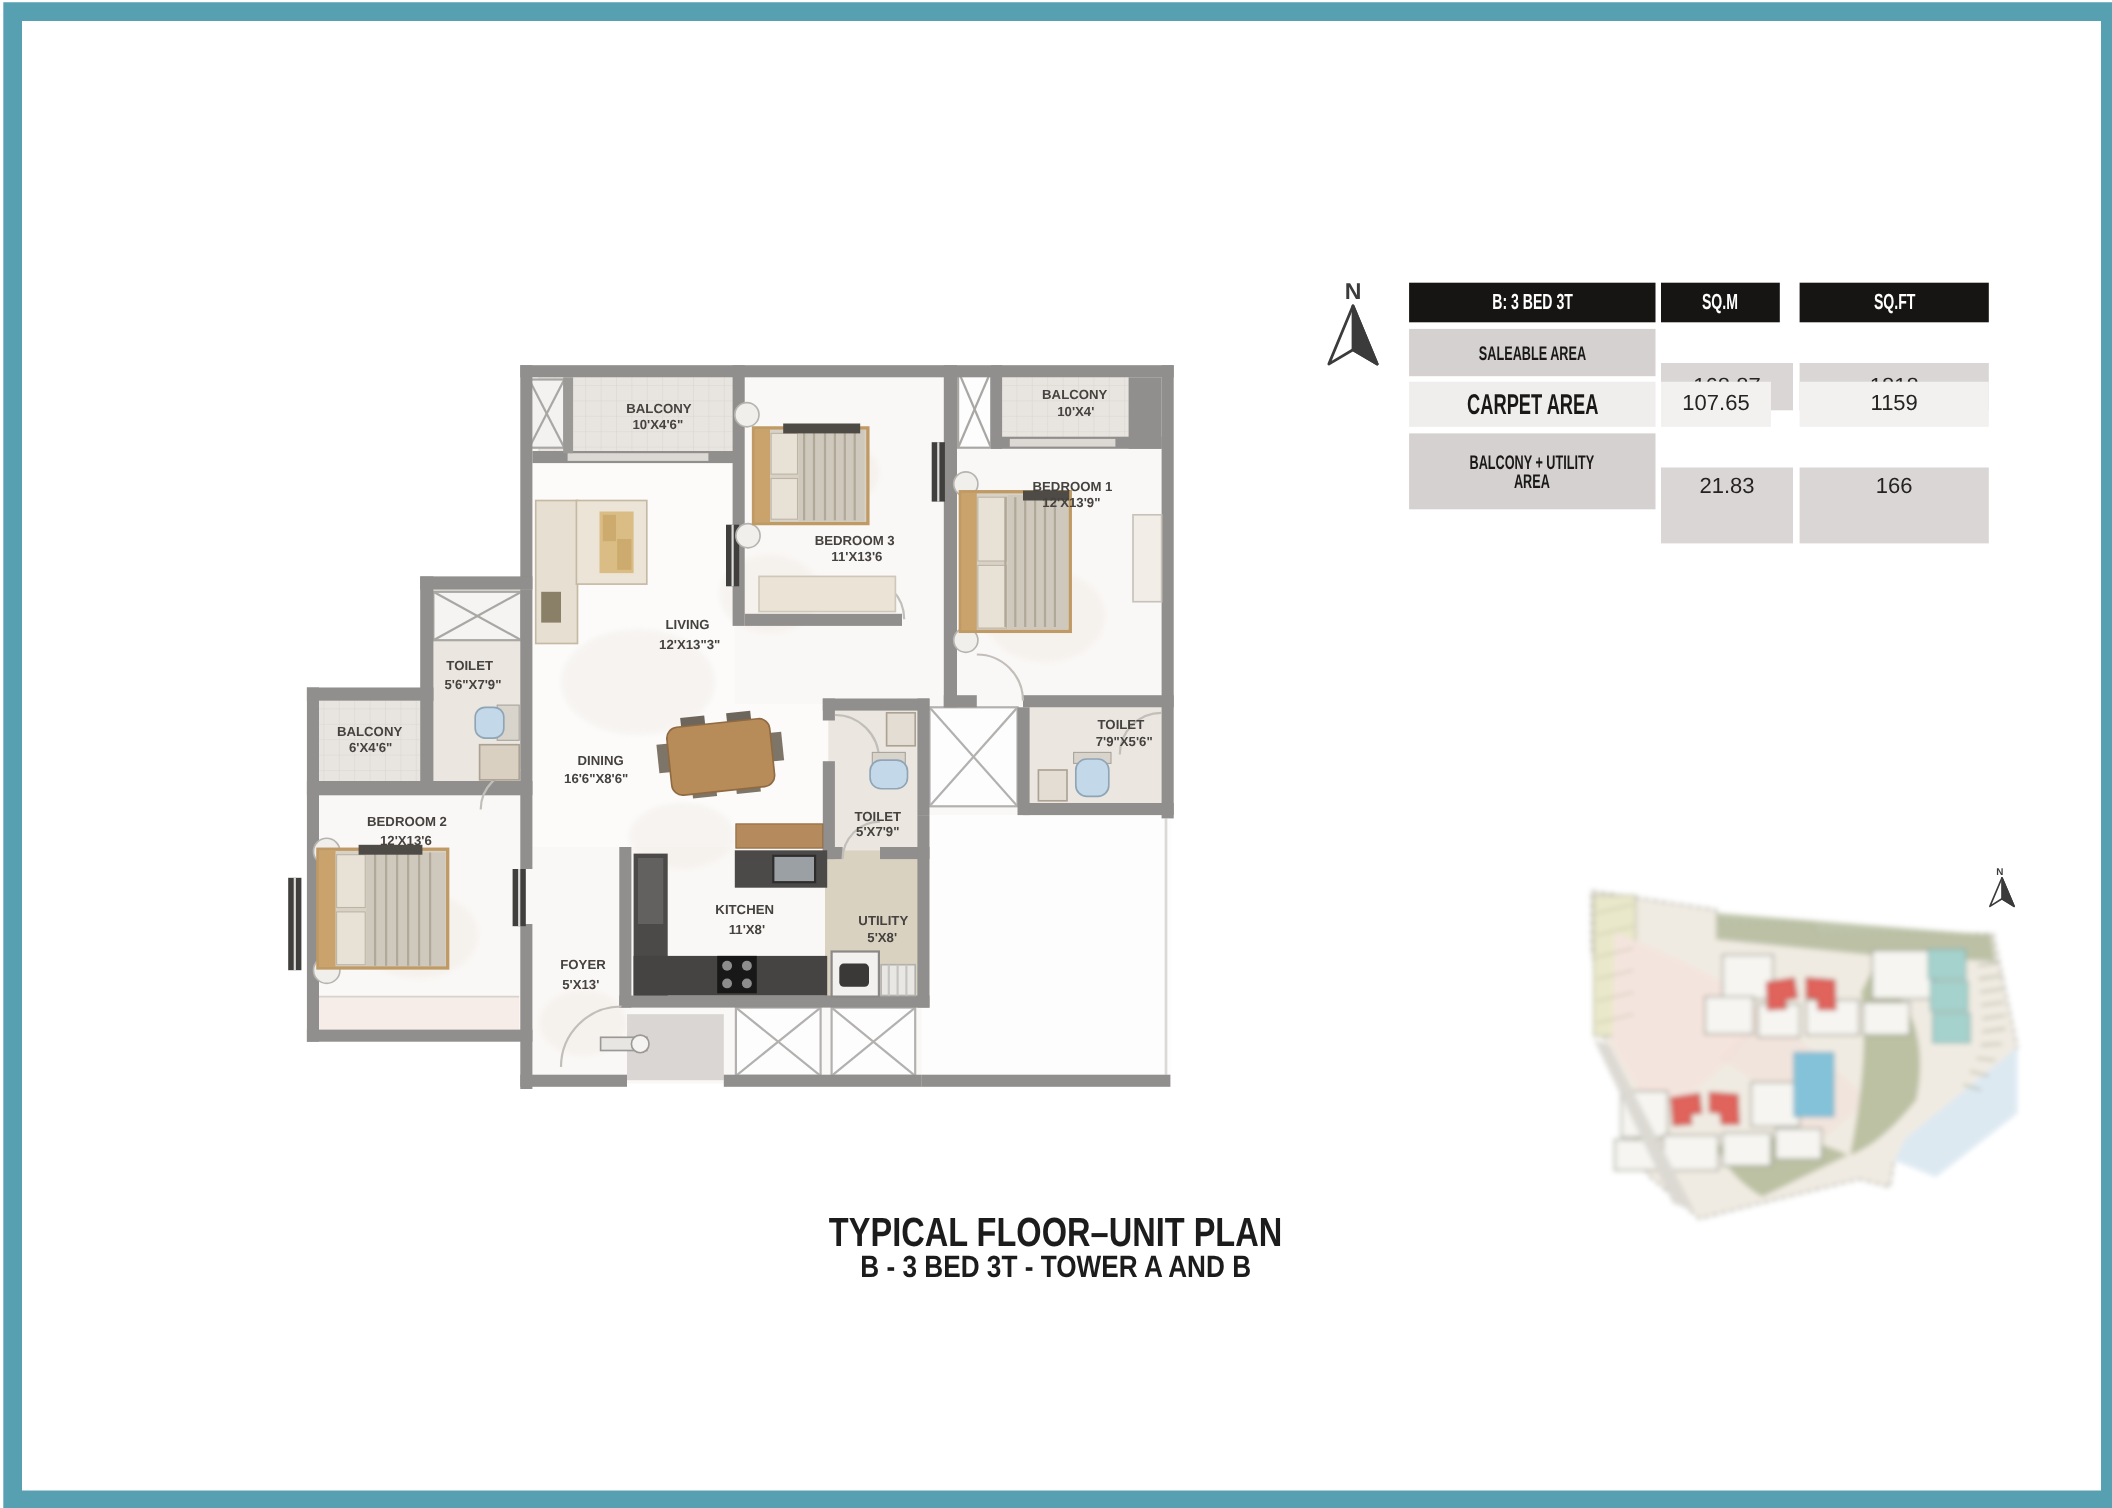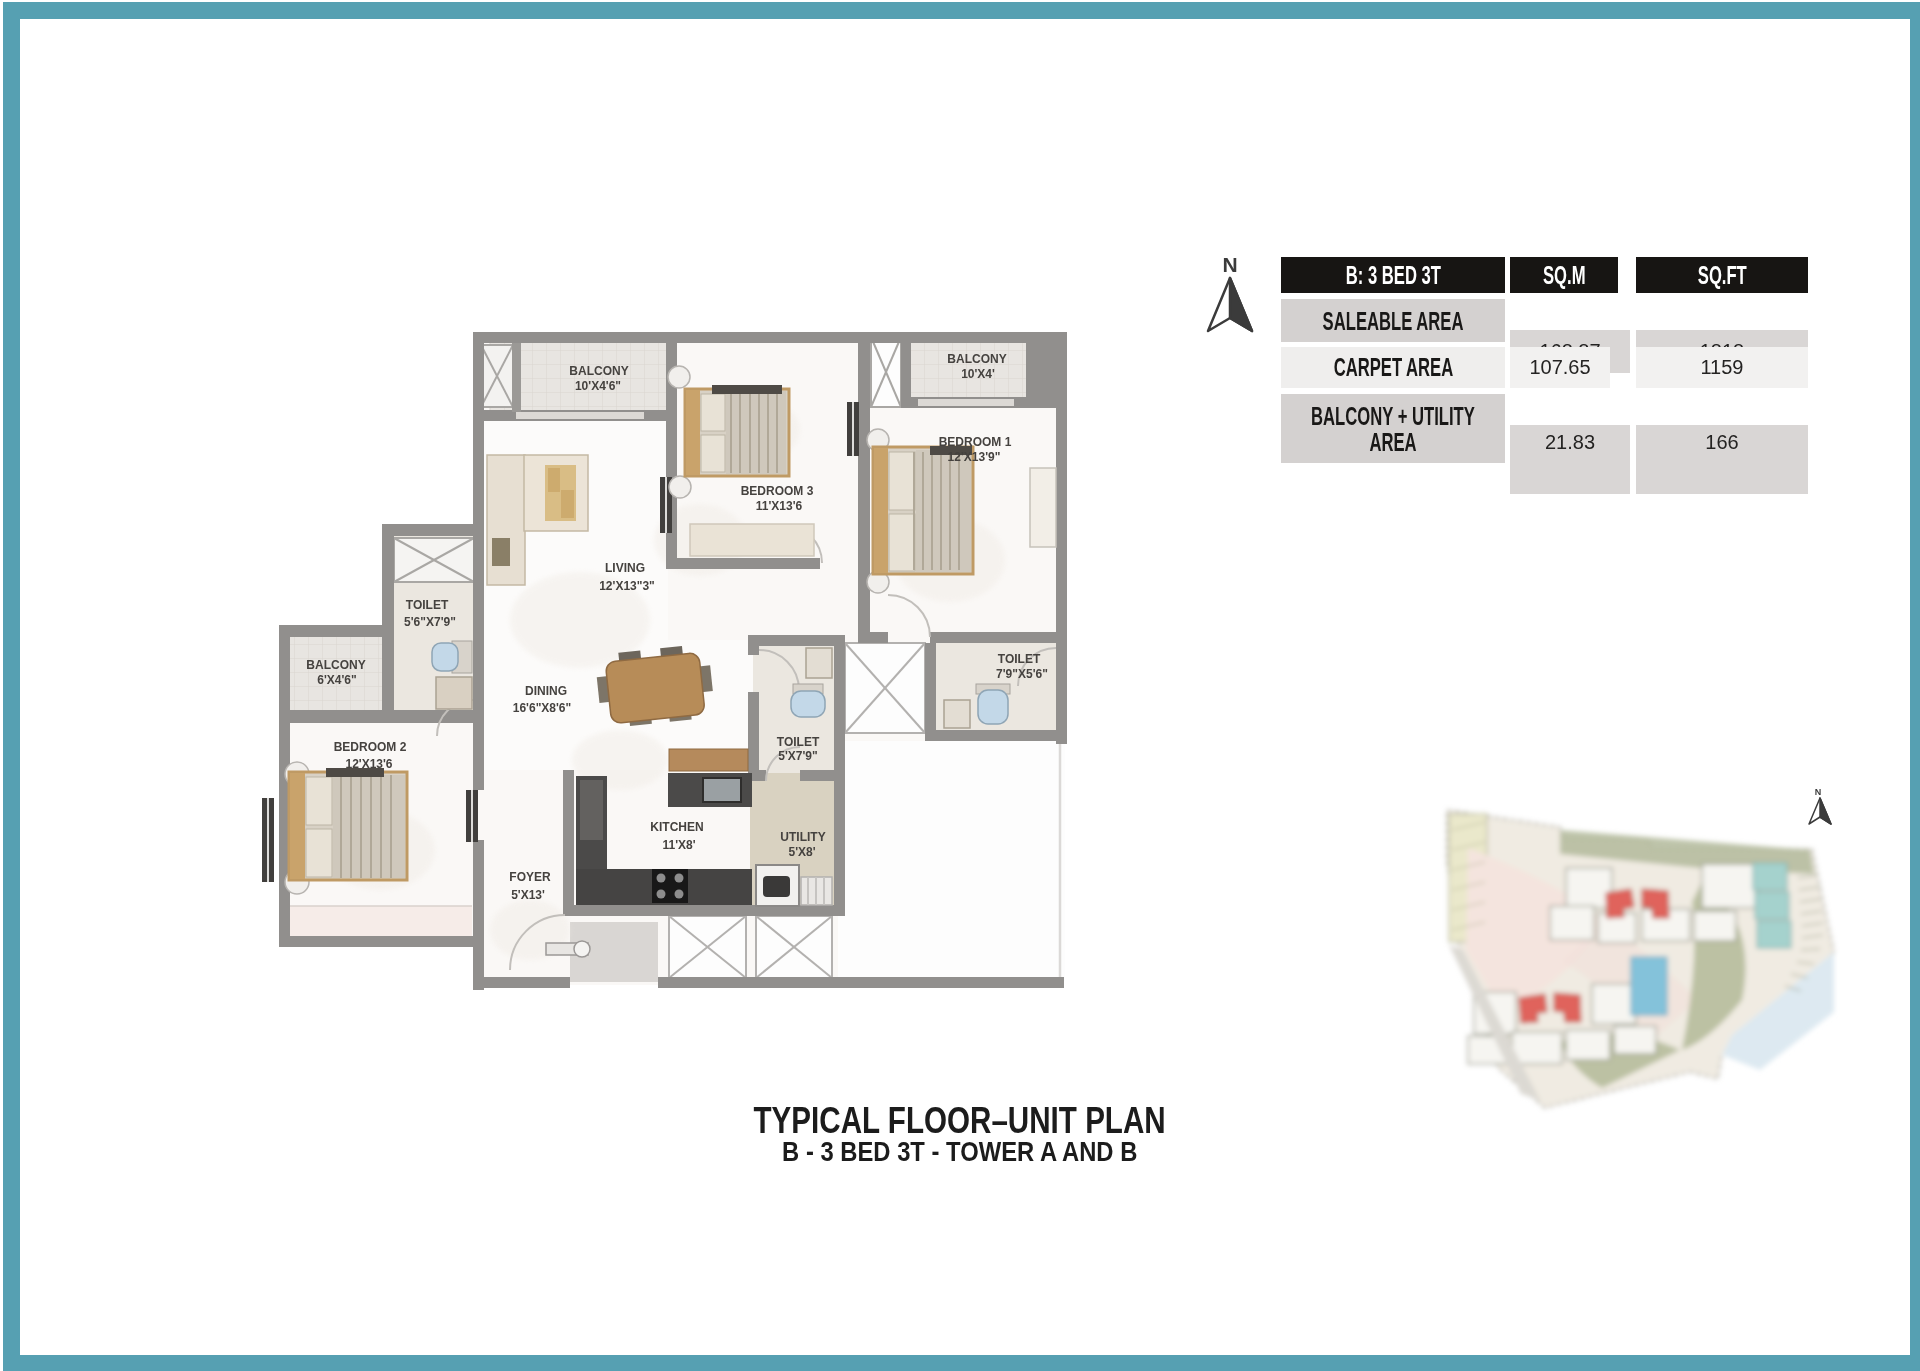"B: 3 BED 3T" .hdr { font-size: 26px -> 20px }
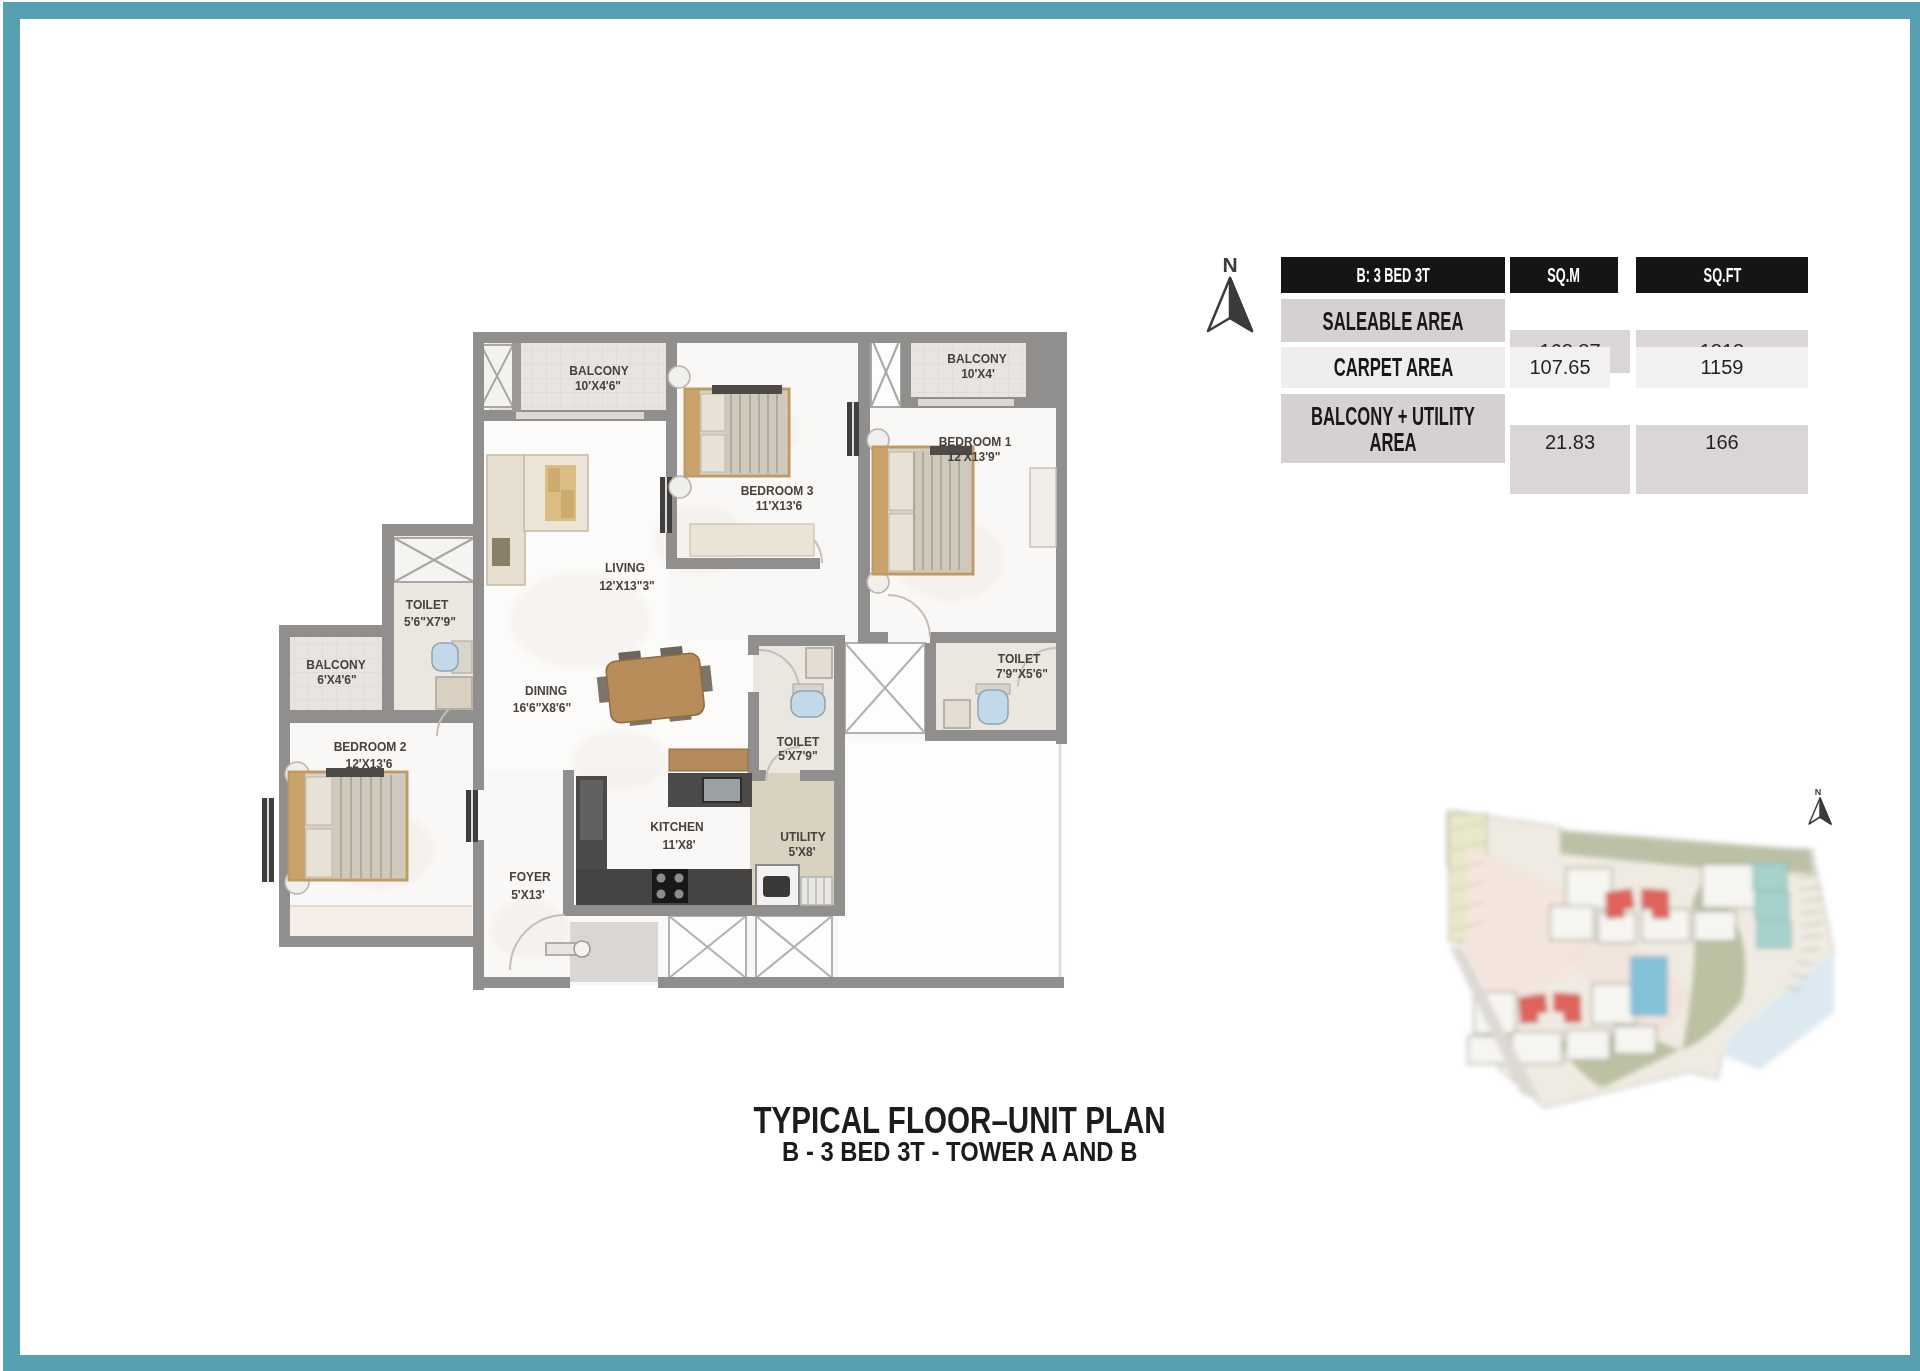"SALEABLE AREA" .lblc { font-size: 26px -> 18px }
